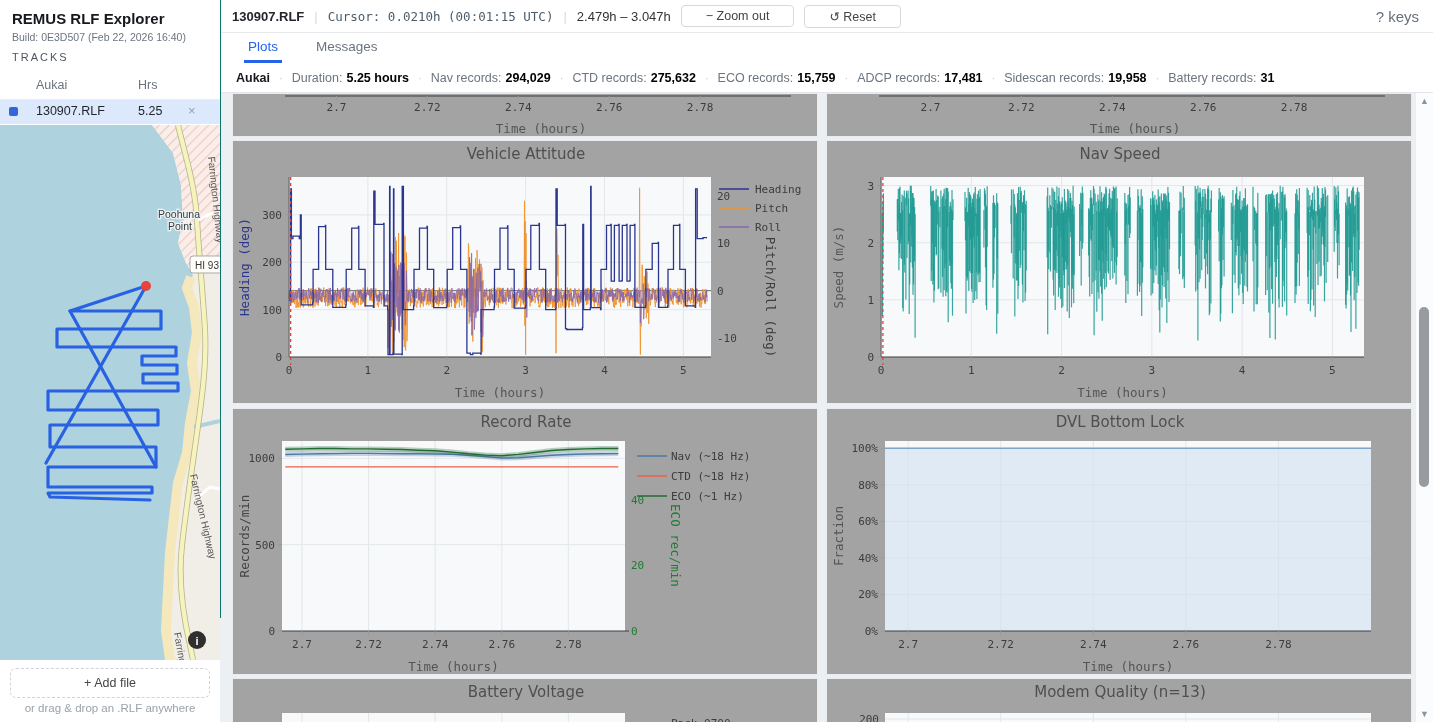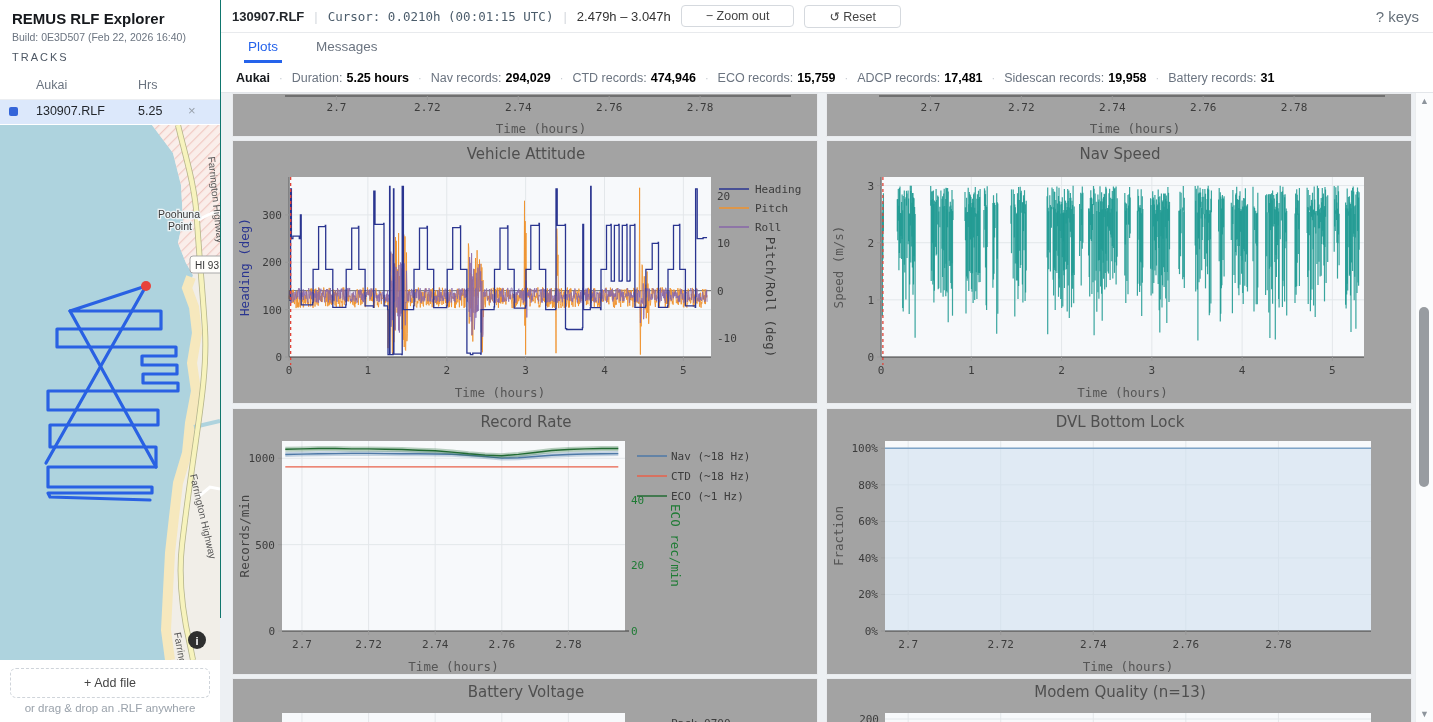"474,946" span.ib-val { text: 474,946 -> 275,632 }
